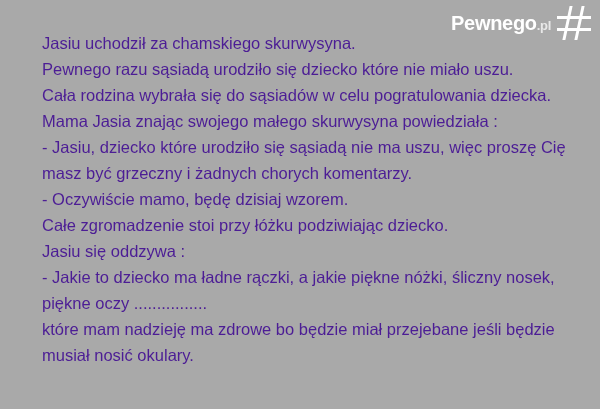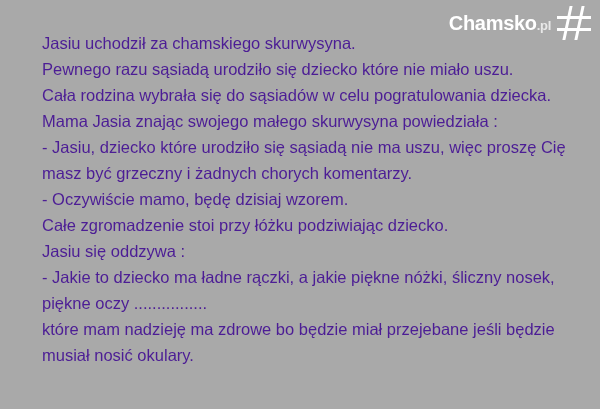"Chamsko" span { text: Chamsko -> Pewnego }
